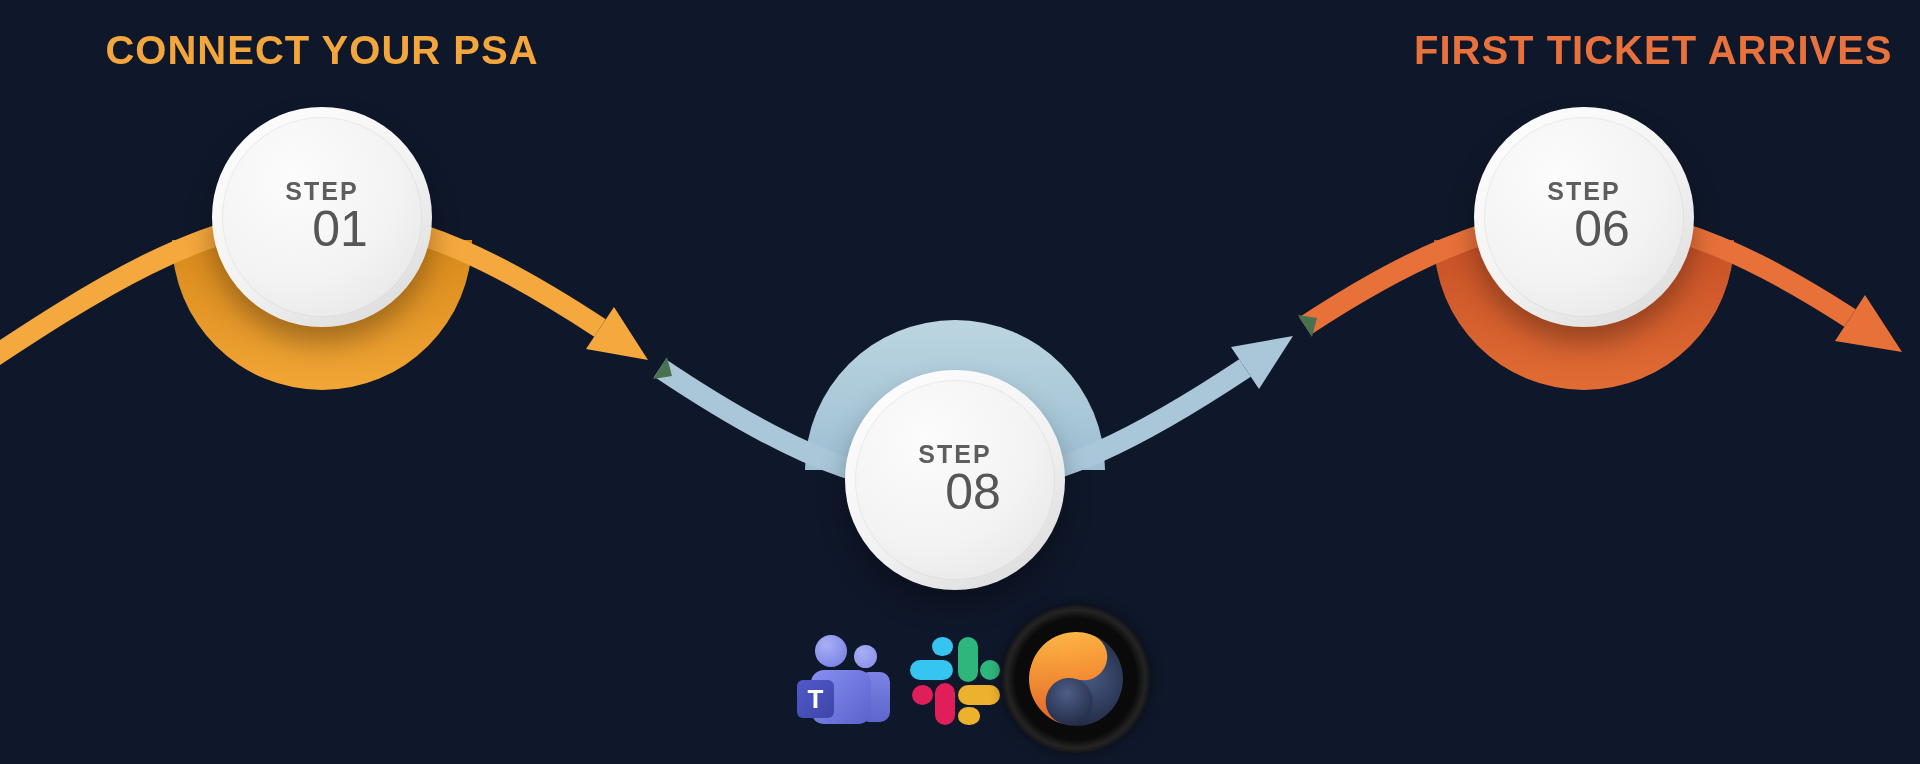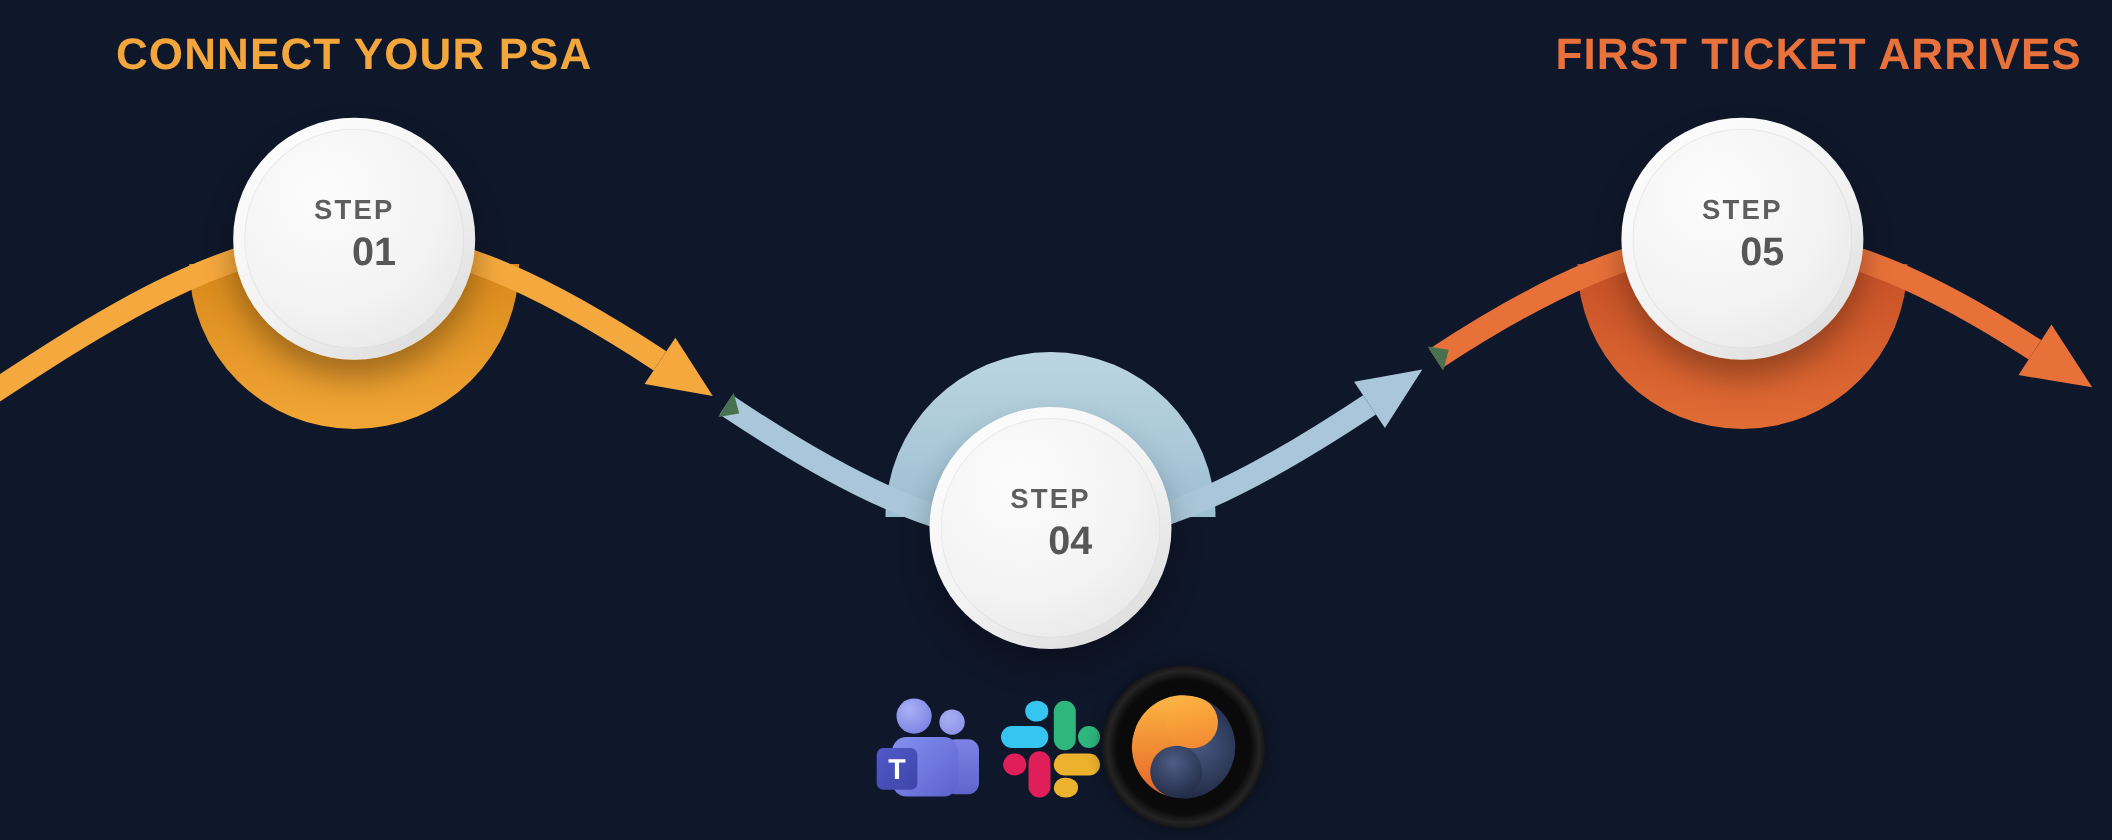"01" .step-number { font-size: 36px -> 50px; font-weight: bold -> normal }
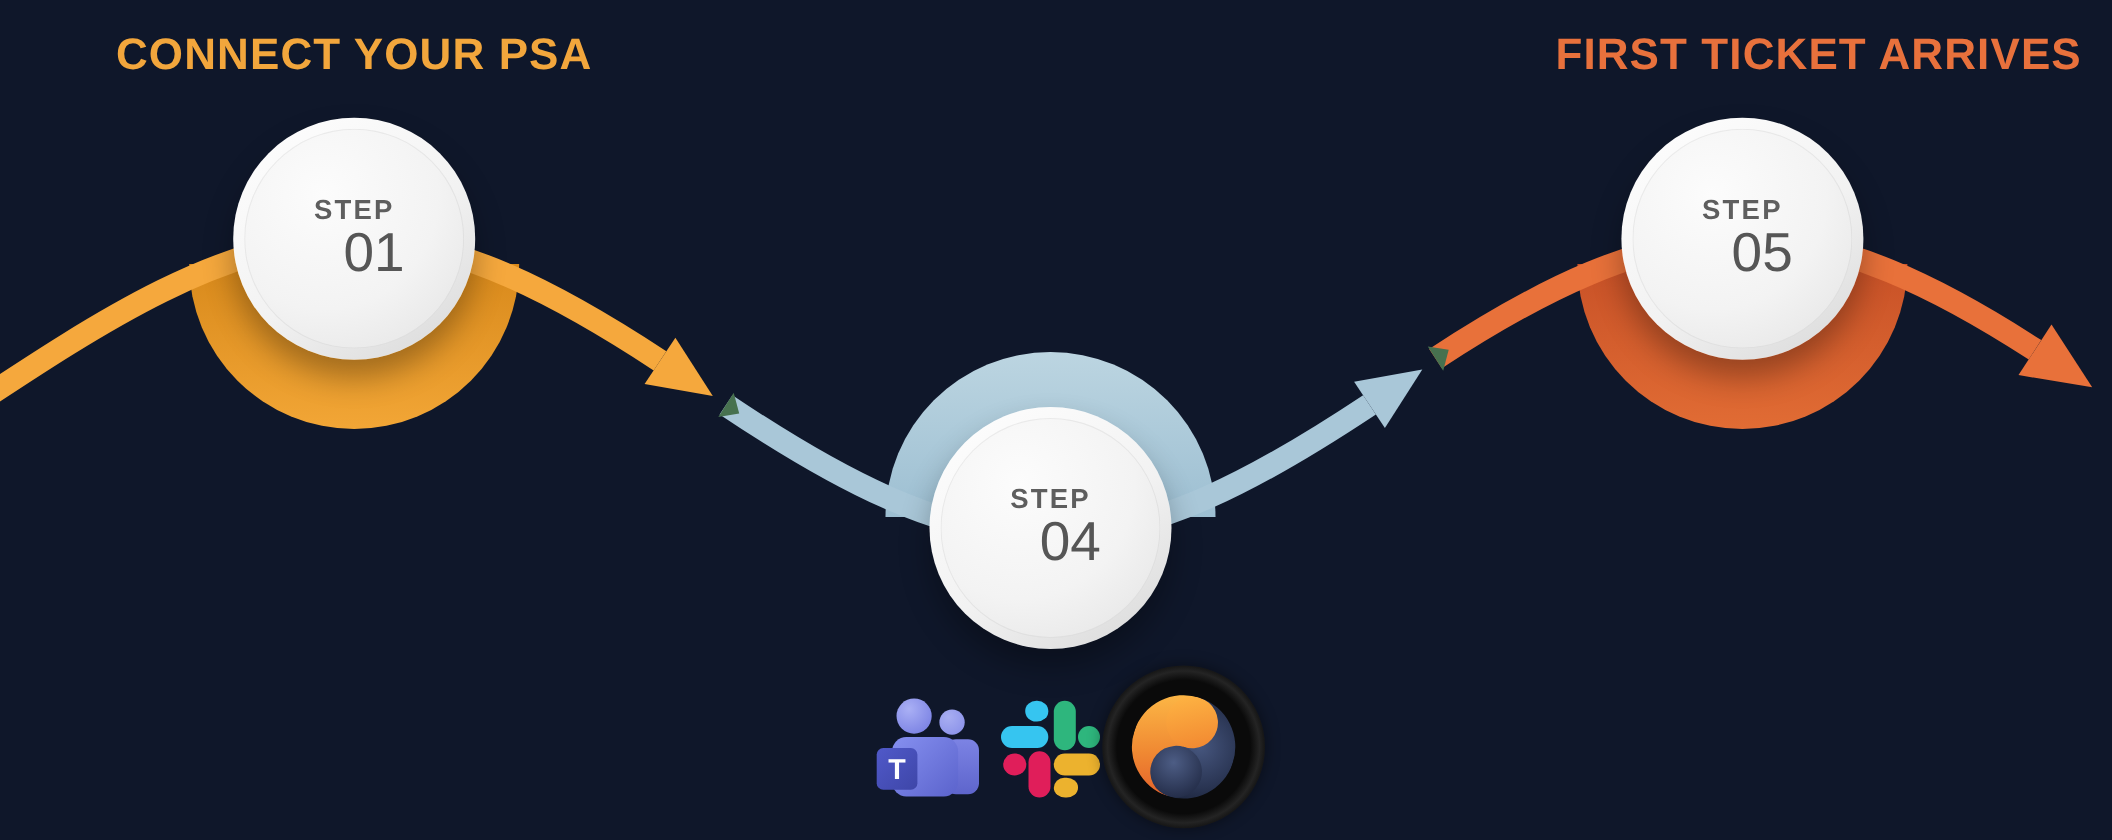"05" div.step-number { text: 05 -> 06 }
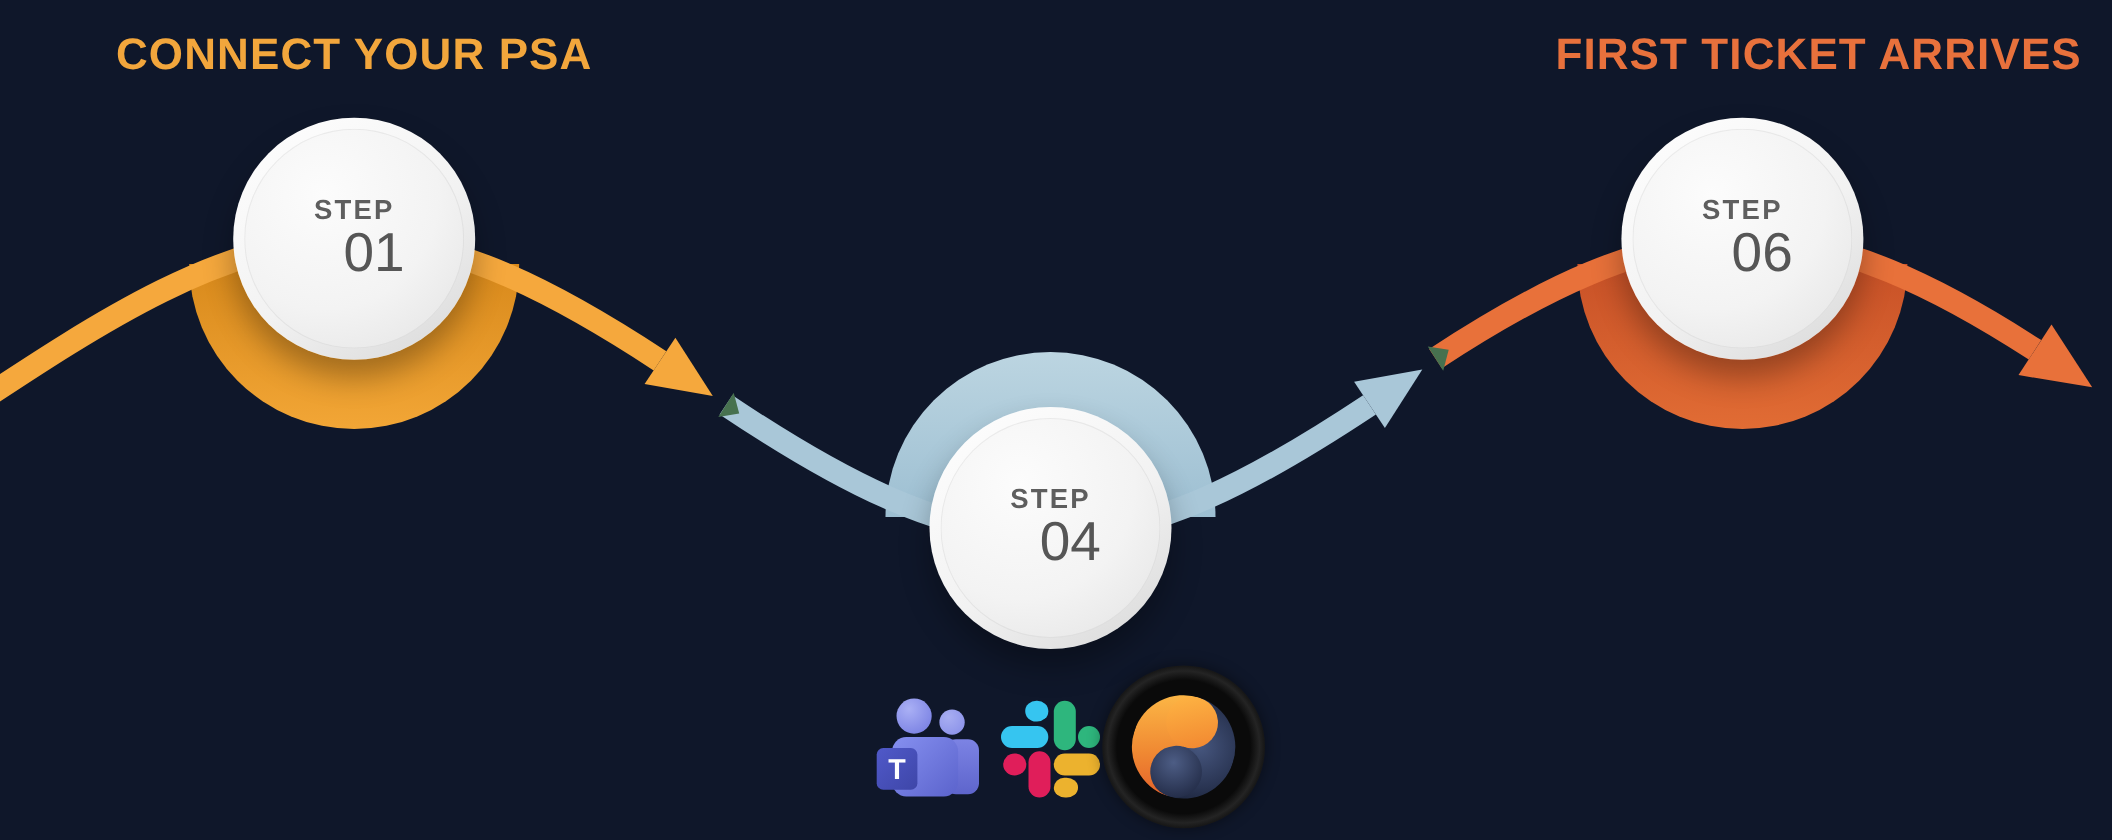"04" div.step-number { text: 04 -> 08 }
